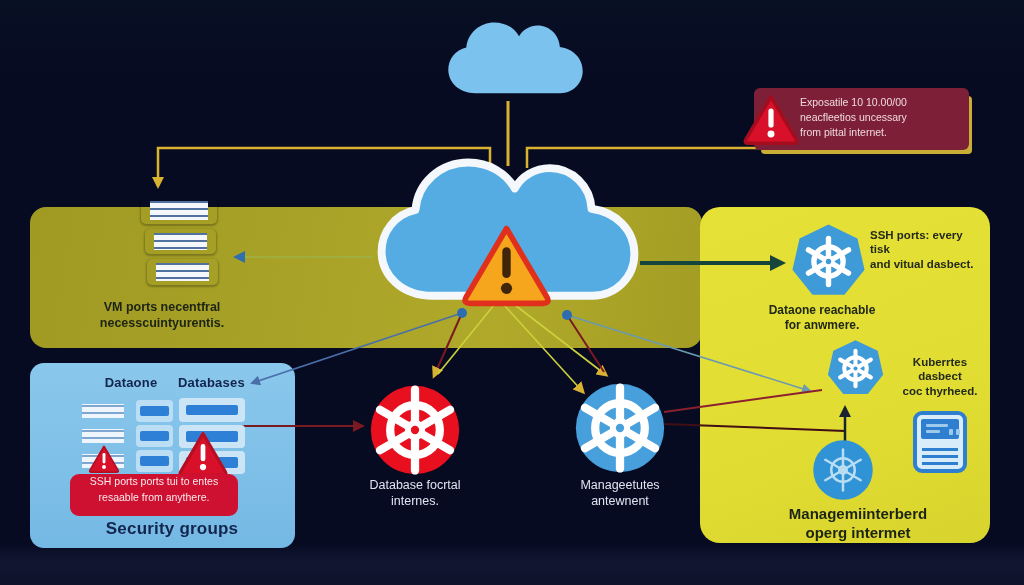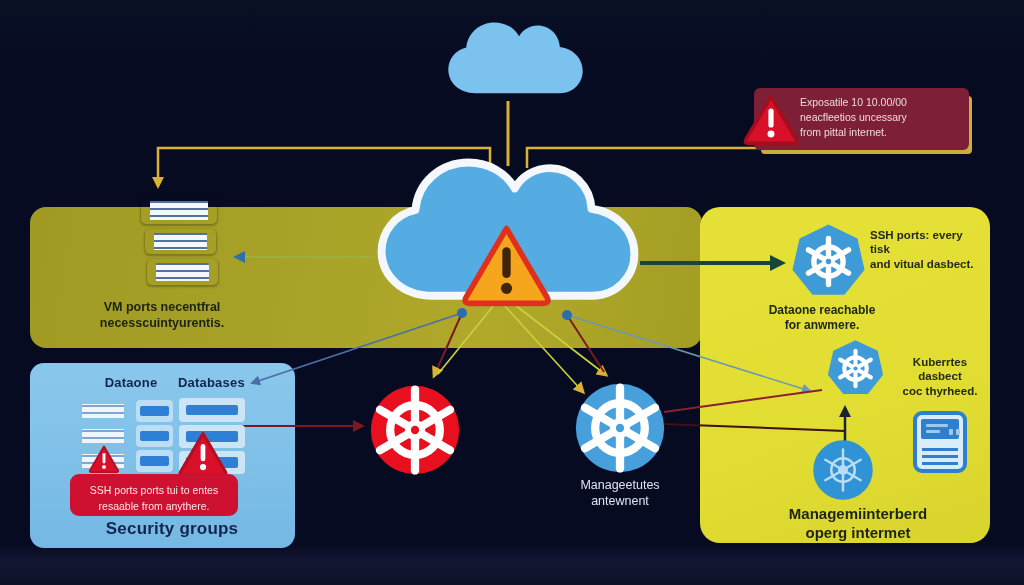"SSH ports ports tui to" #ssh-banner { padding-top: 9px -> 0 }
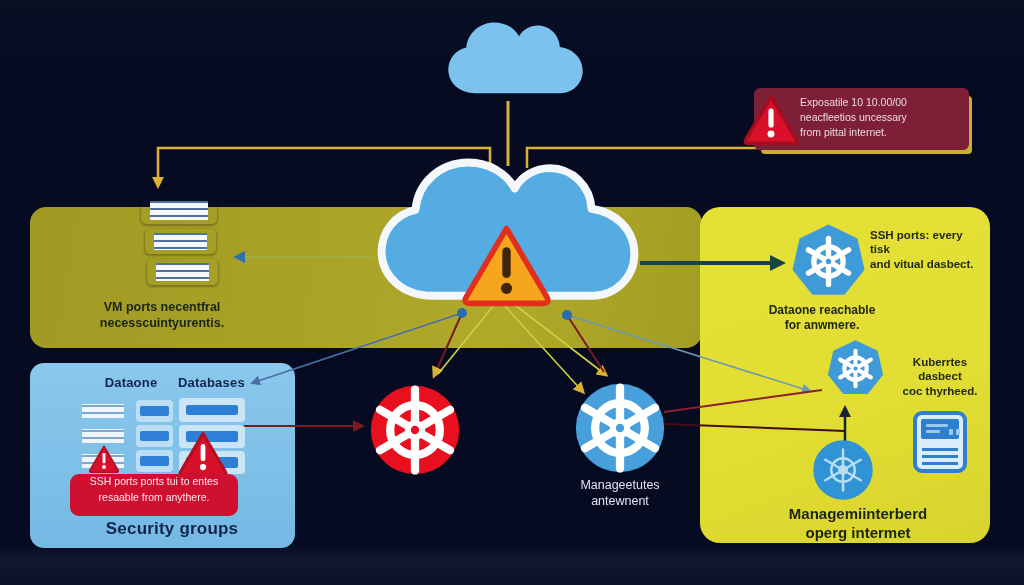"Database focrtal" div.abs { html: none -> <div> <span>Database focrtal</span> <span>internes.</span> </div> }
